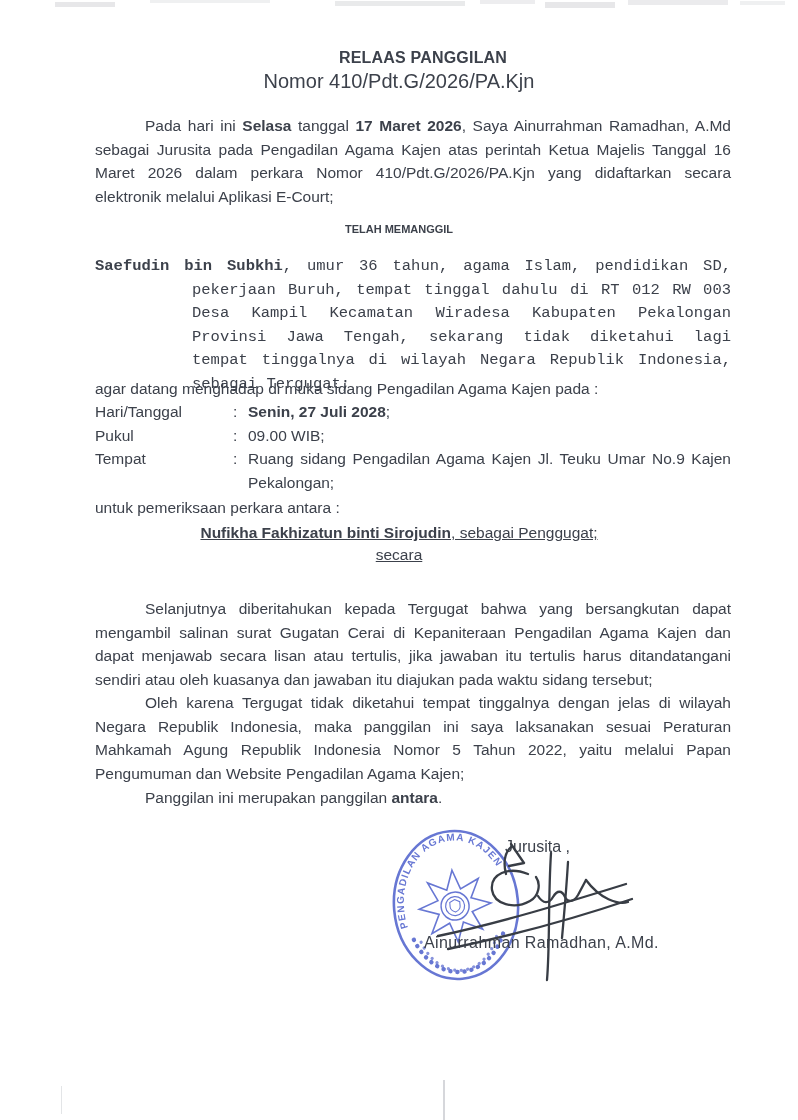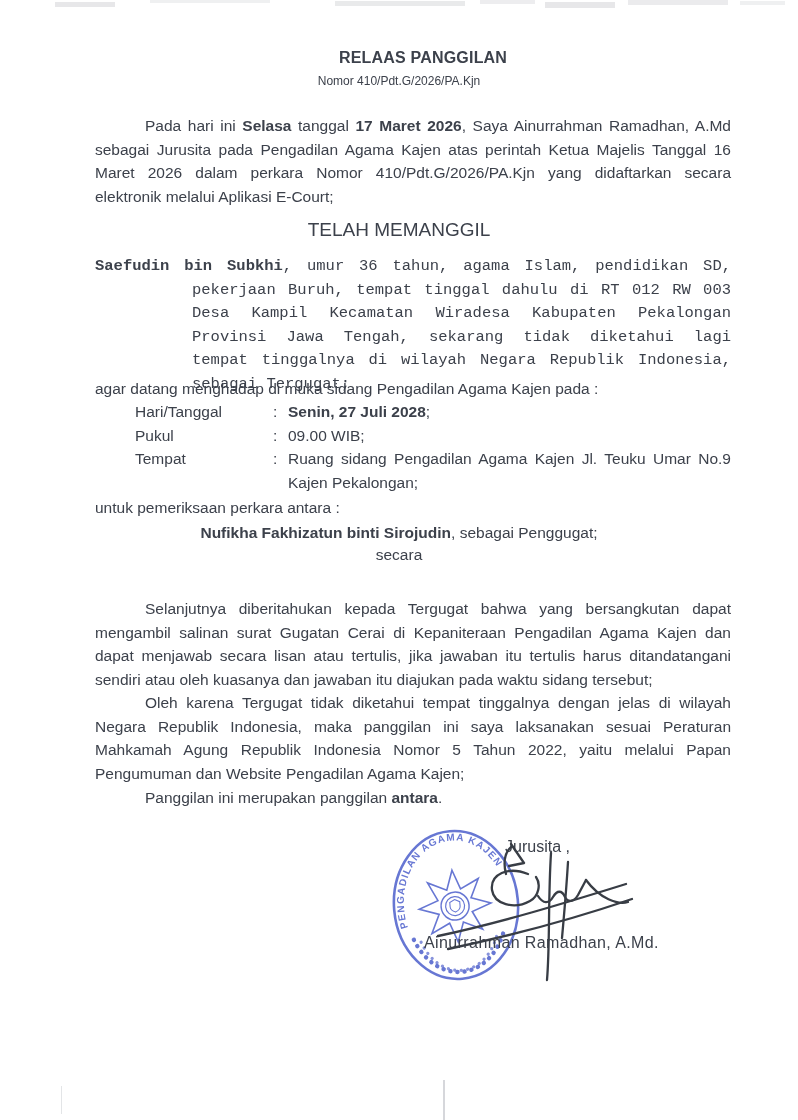"Nomor 410/Pdt.G/2026/PA.Kjn" .doc-number { font-size: 12px -> 20px }
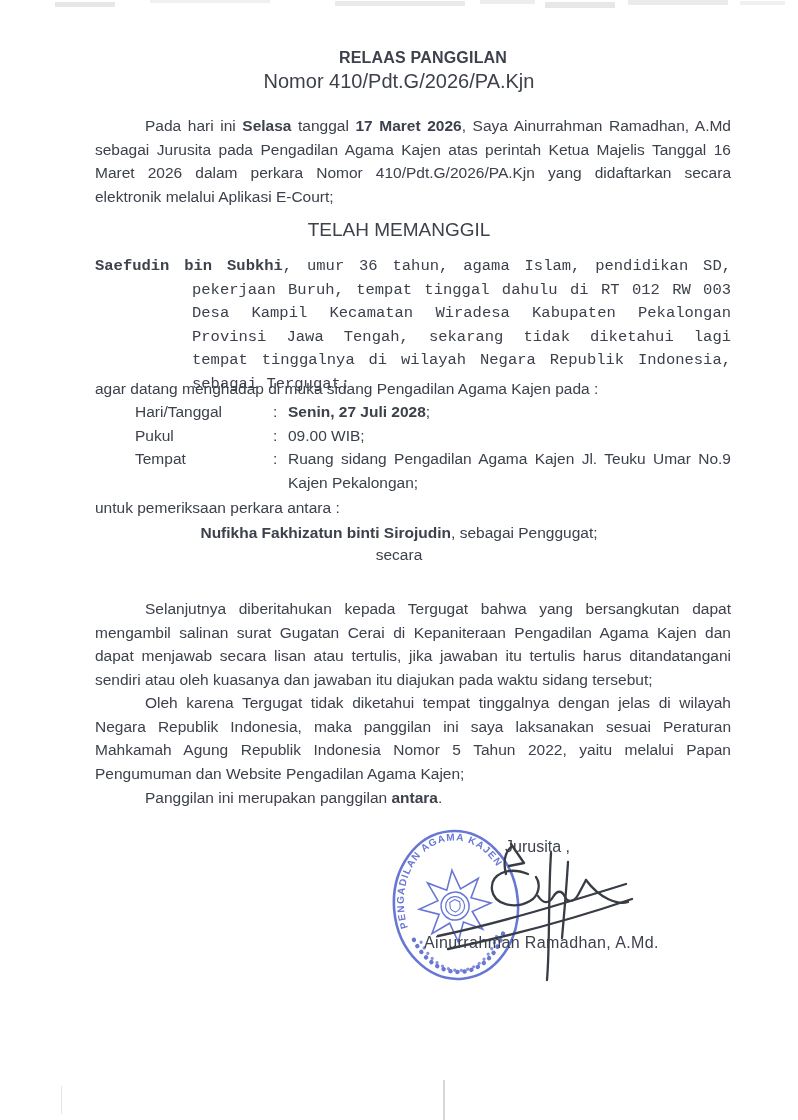"TELAH MEMANGGIL" .section-heading { font-size: 19px -> 11px; font-weight: normal -> bold }
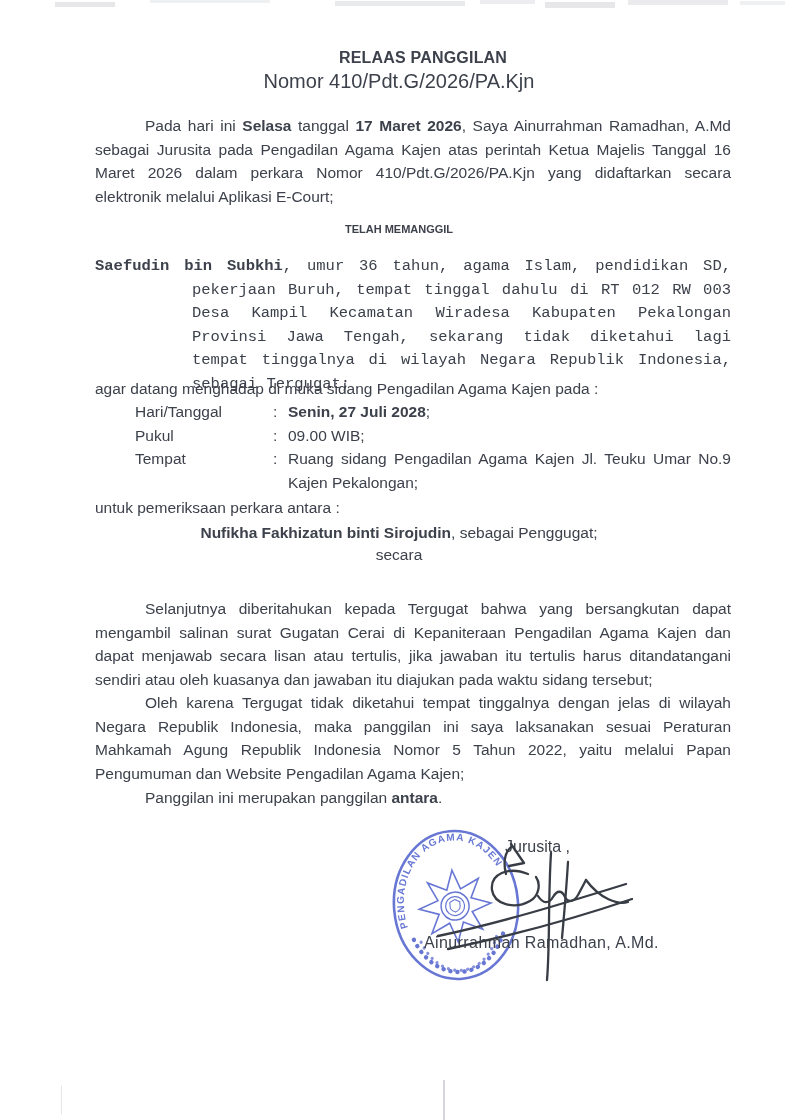"Hari/Tanggal" .sched-row { margin-left: 40px -> none }
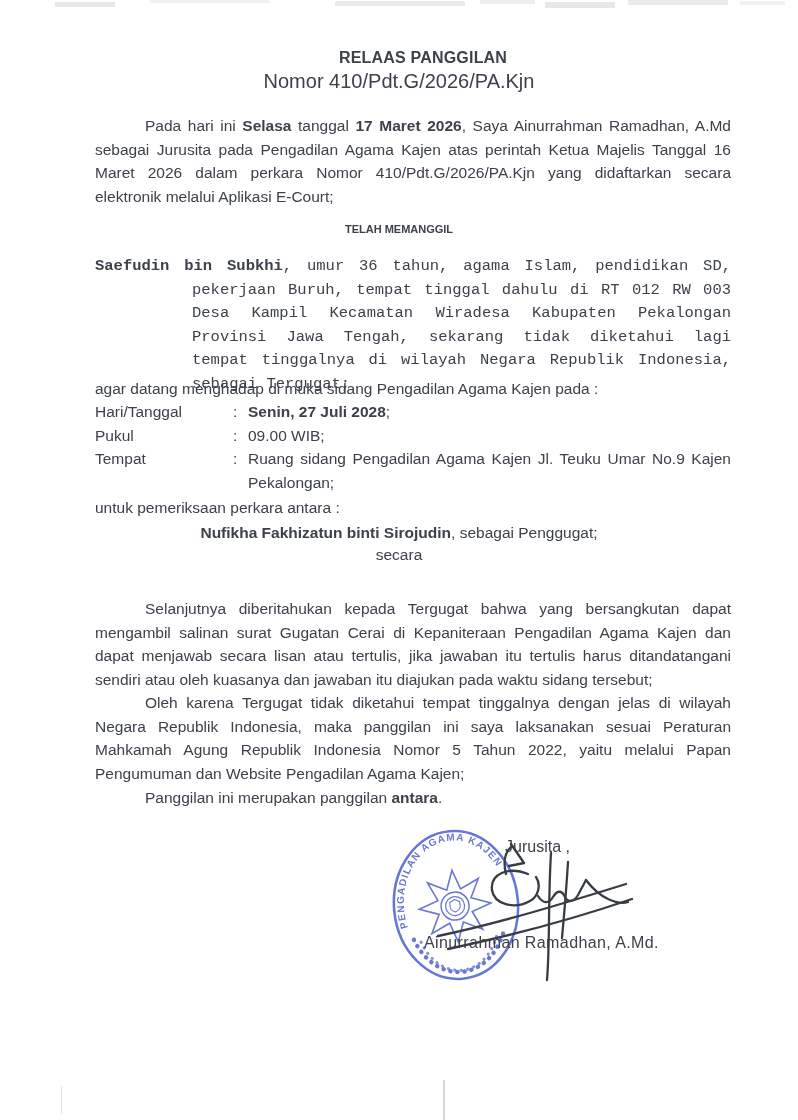"Nufikha Fakhizatun binti Sirojudin," .party-line { text-decoration: none -> underline }
